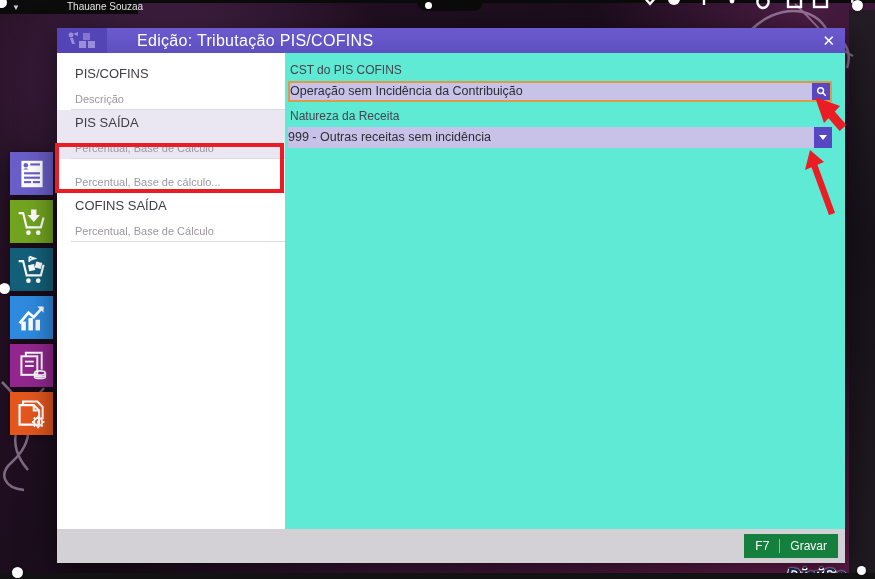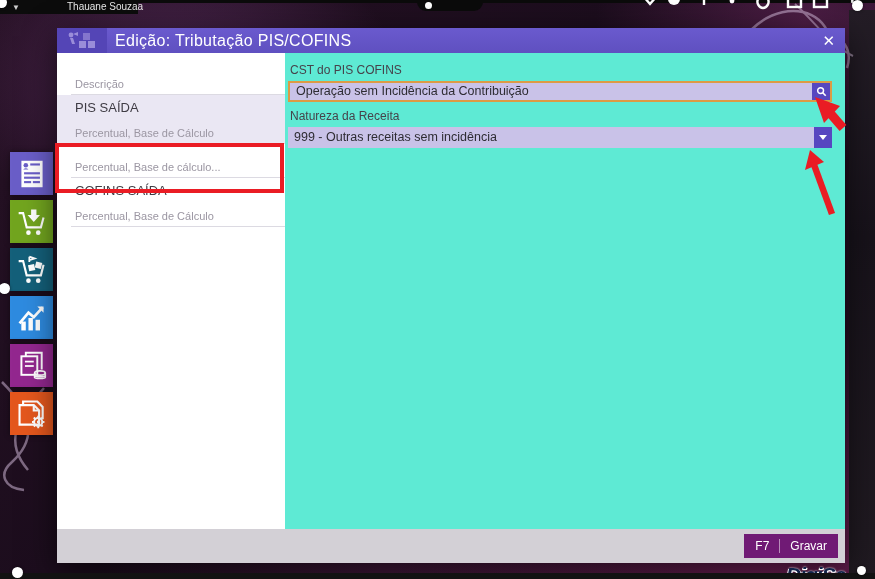"Edição: Tributação PIS/COFINS" .title-text { margin-left: 8px -> 30px }
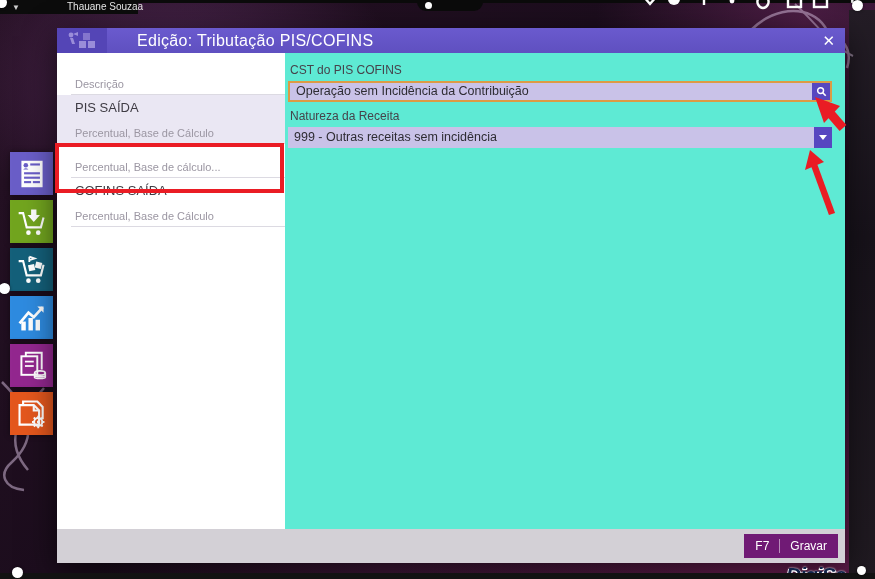"PIS/COFINS" div.it { html: none -> <div>PIS/COFINS</div> }
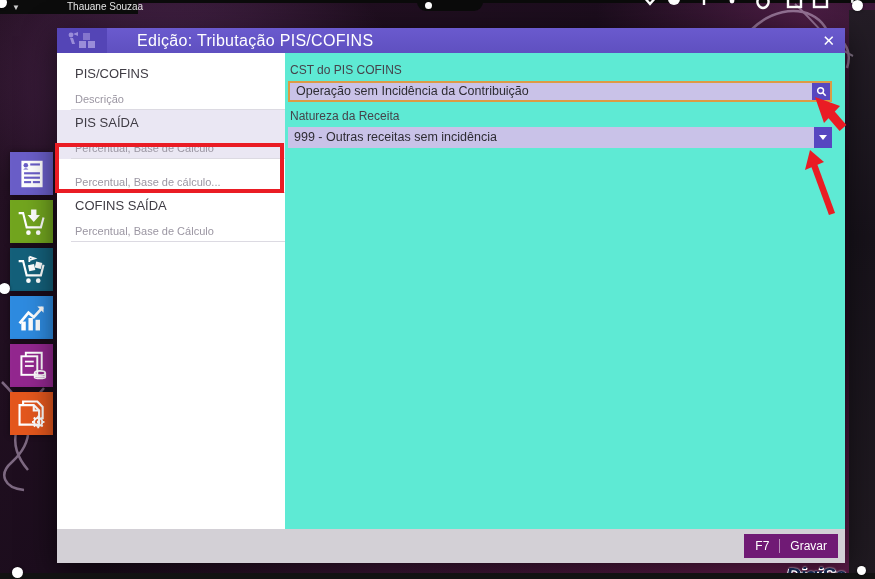"Operação sem Incidência da Contribuição" .field .fval { padding-left: 6px -> none }
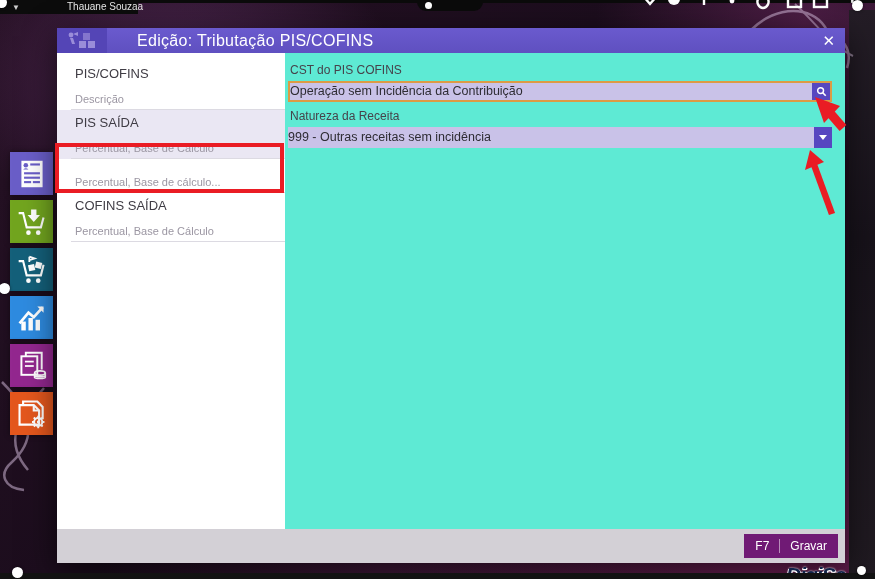"F7" .save-btn { background: #701a75 -> #15803d }
